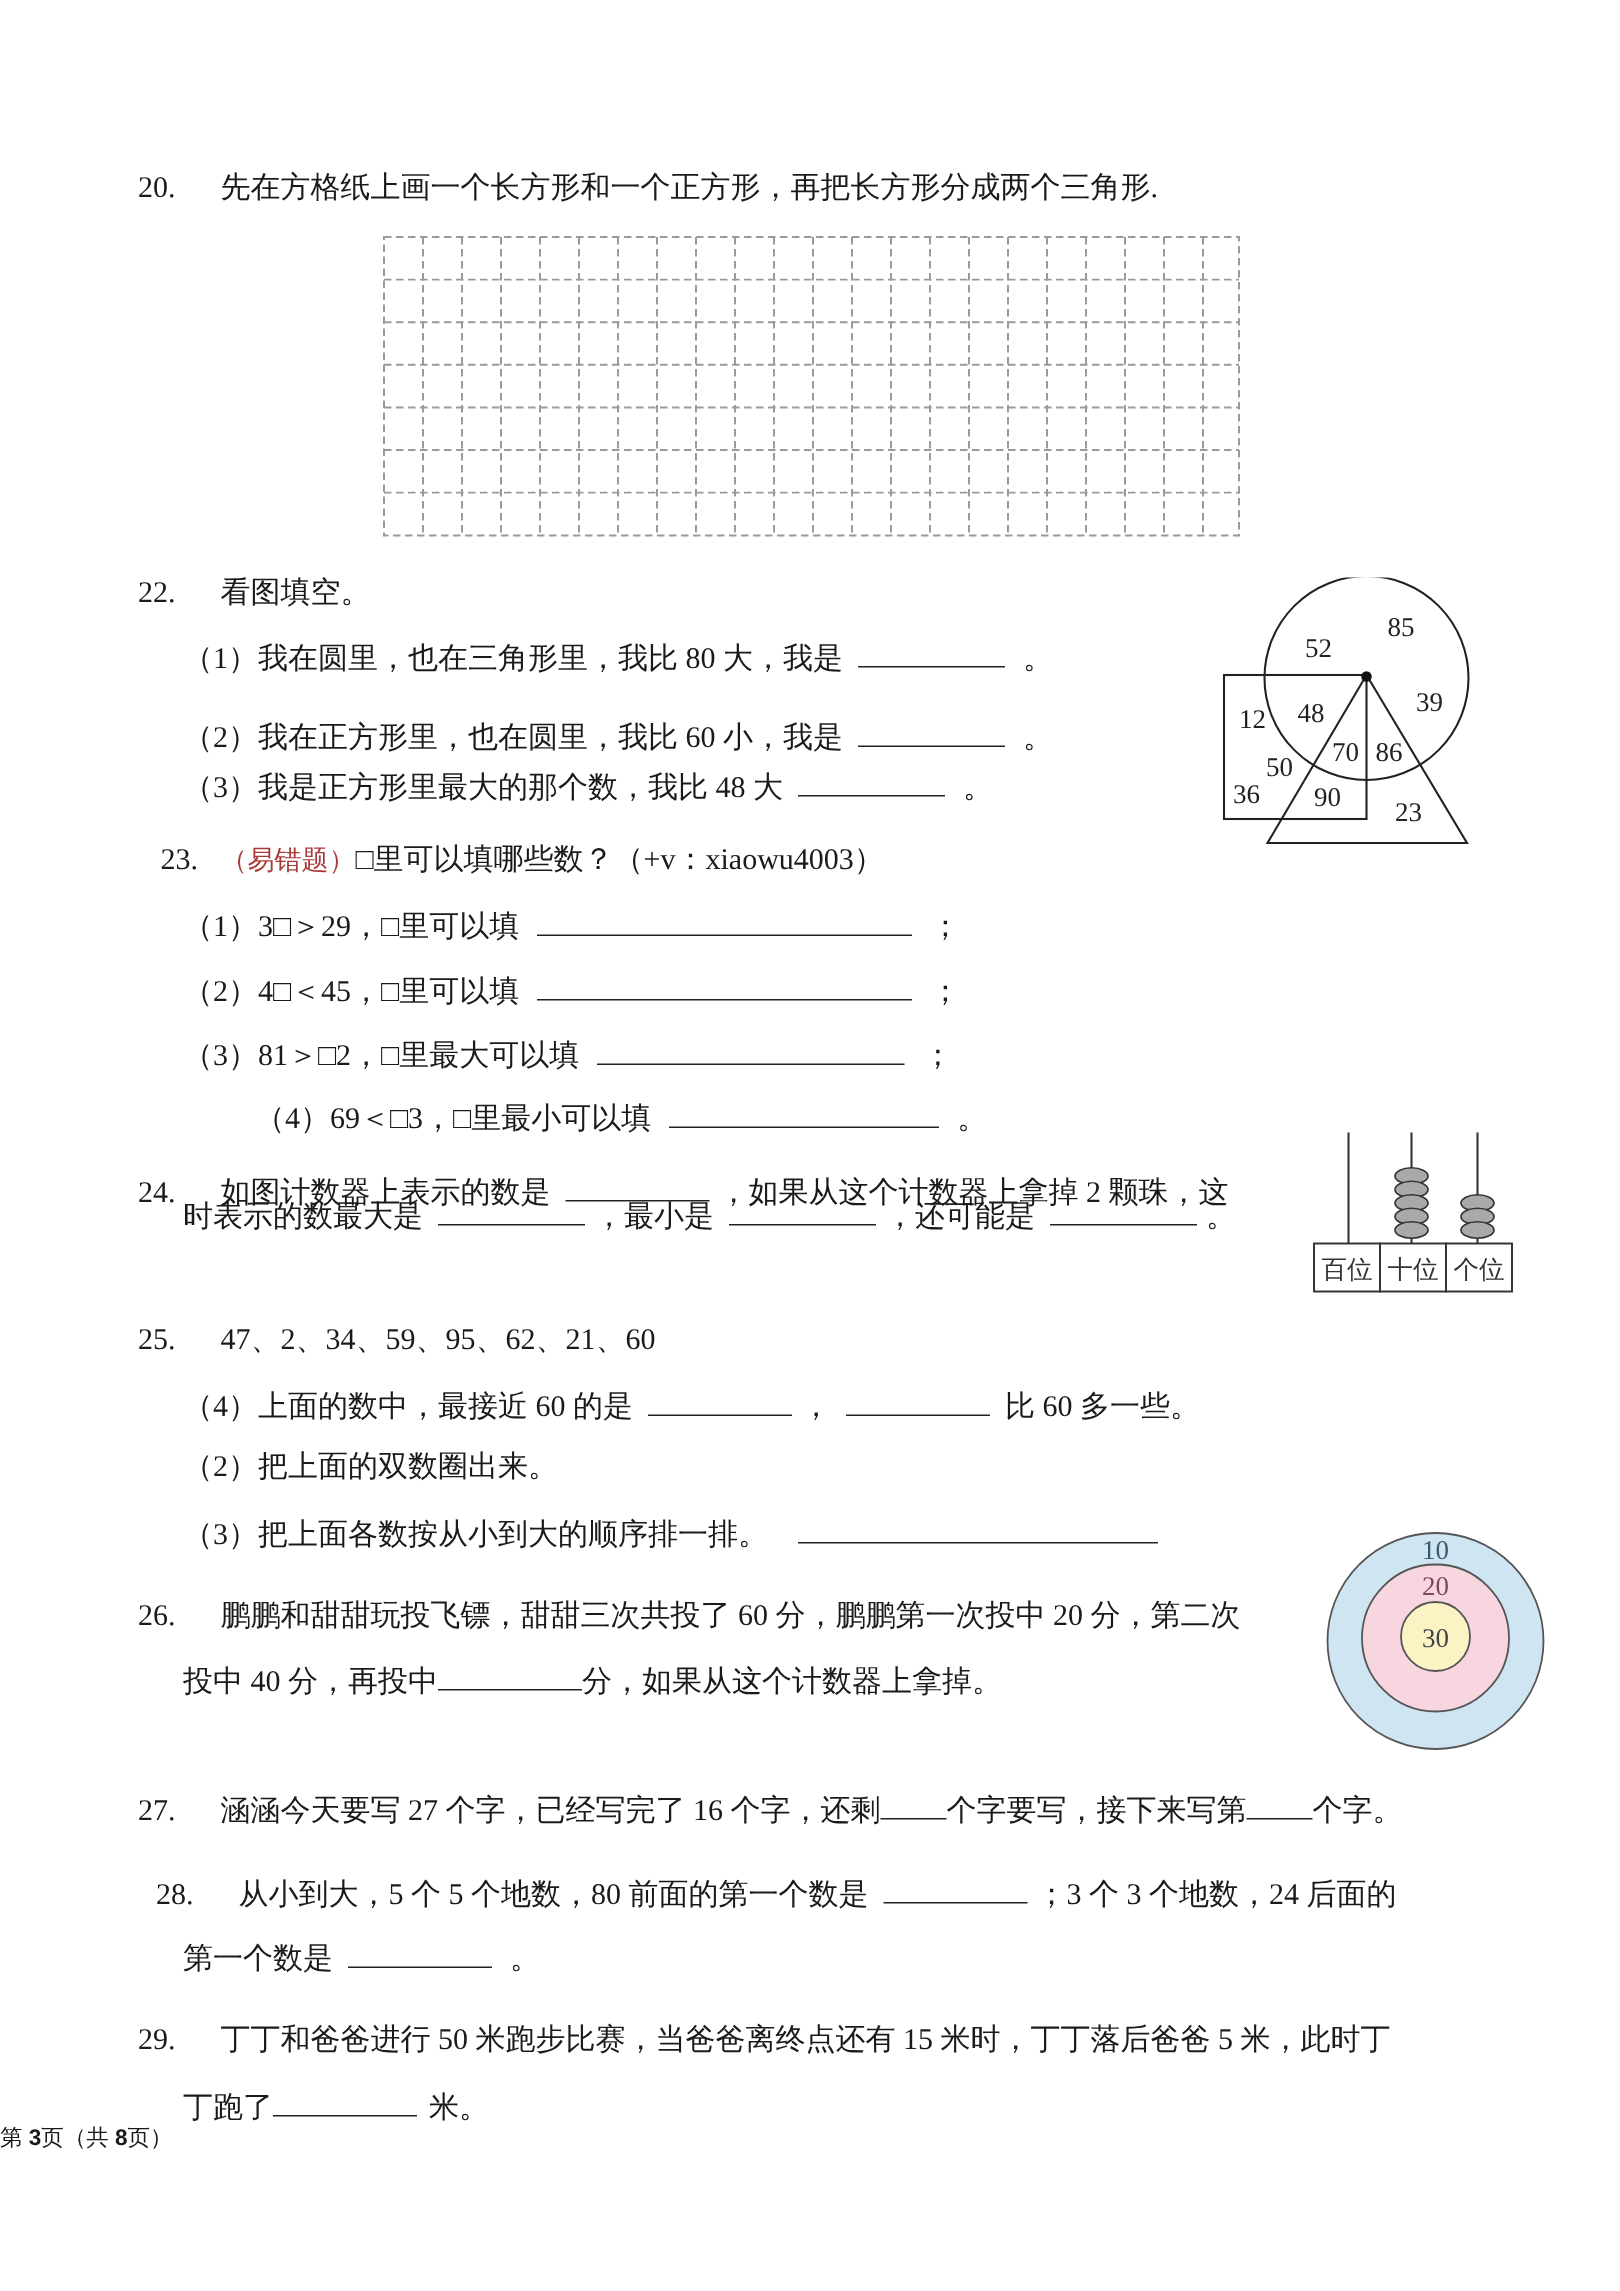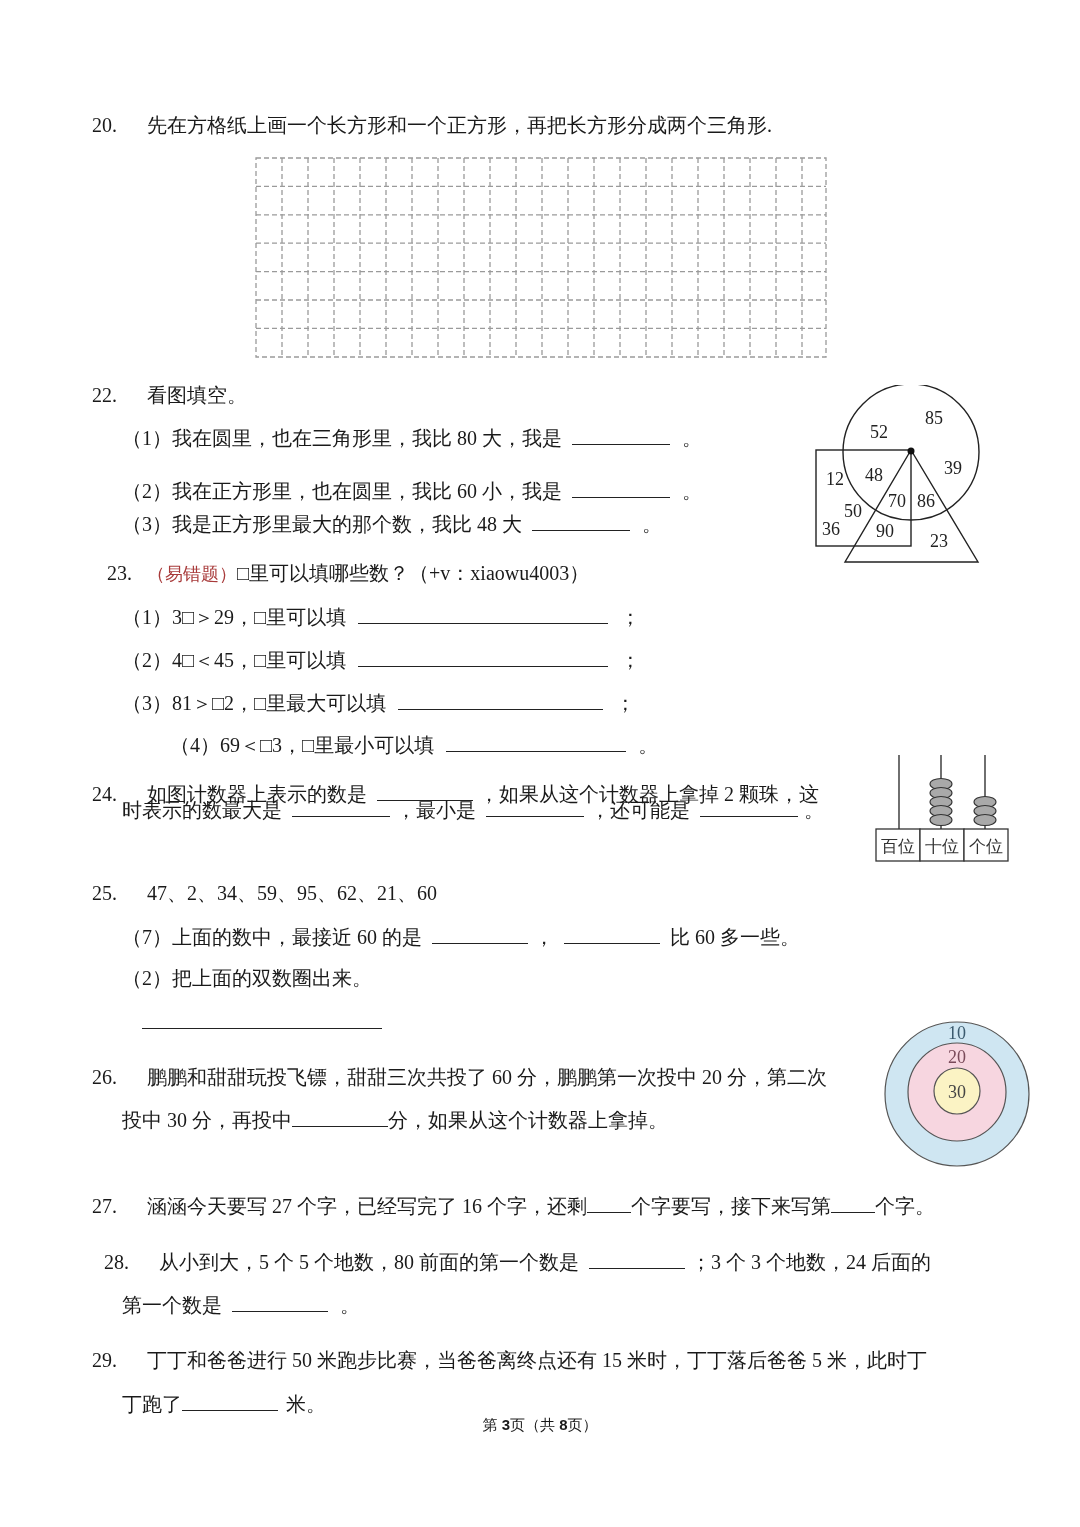"（7）上面的数中，最接近 60 的是" span { text: 7 -> 4 }
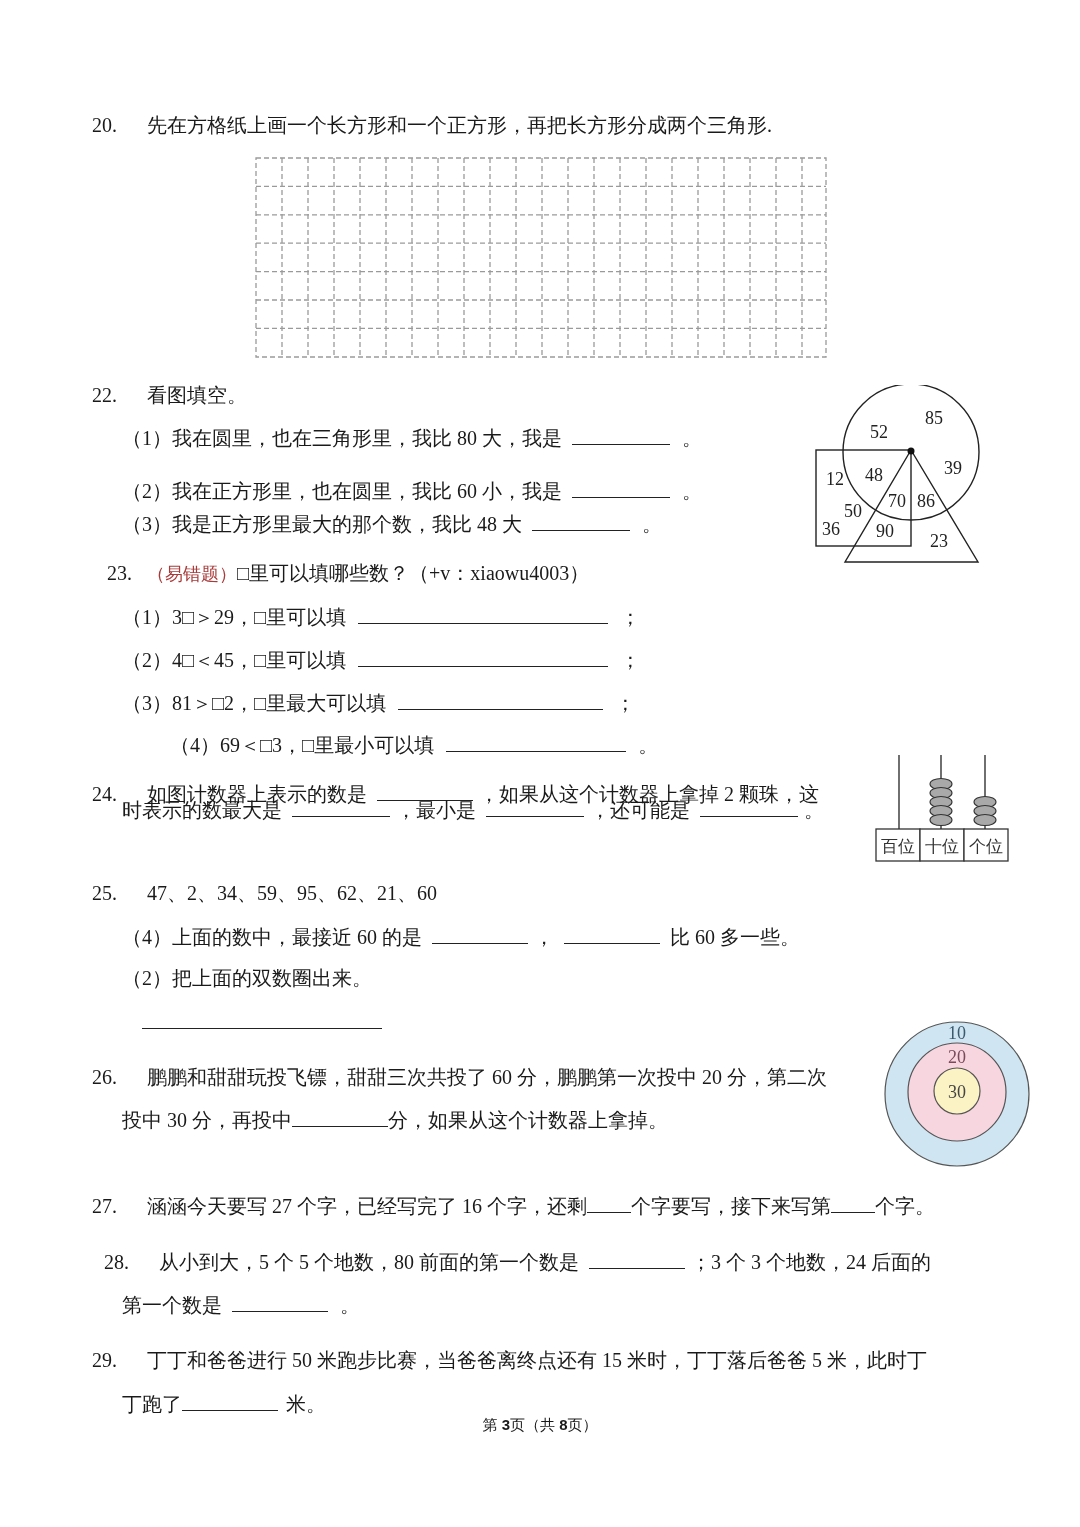"（3）把上面各数按从小到大的顺序排一排。" span { html: none -> <span>（3）把上面各数按从小到大的顺序排一排。</span> }
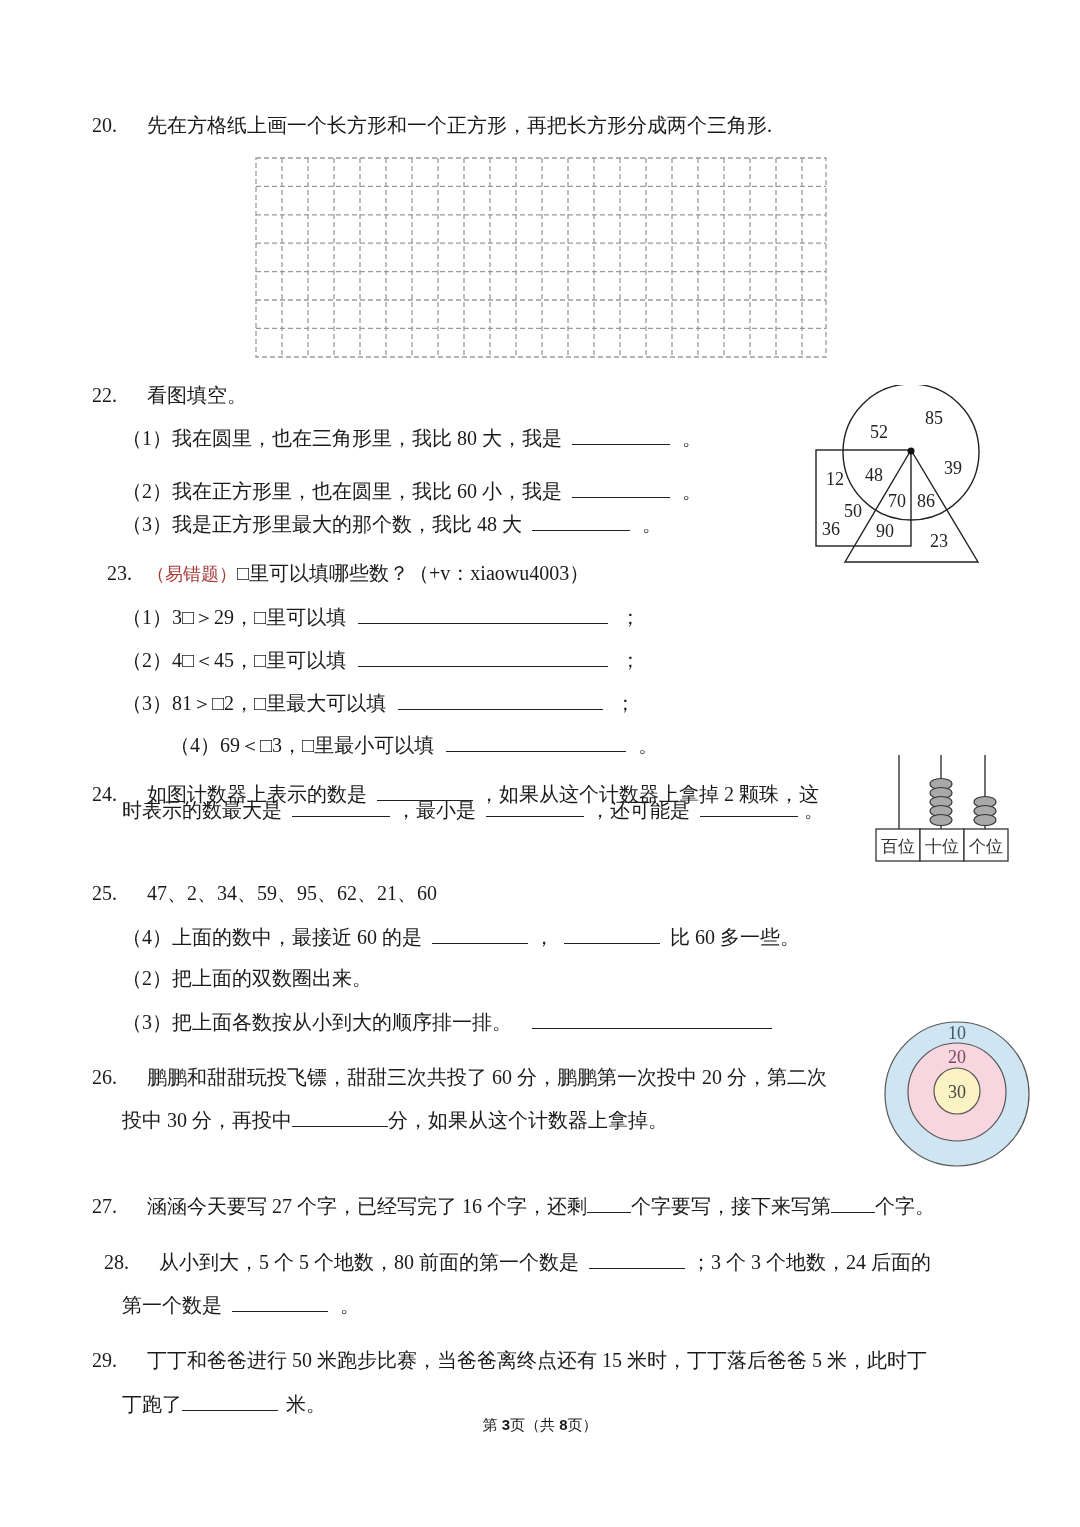"投中 30 分，再投中" span { text: 30 -> 40 }
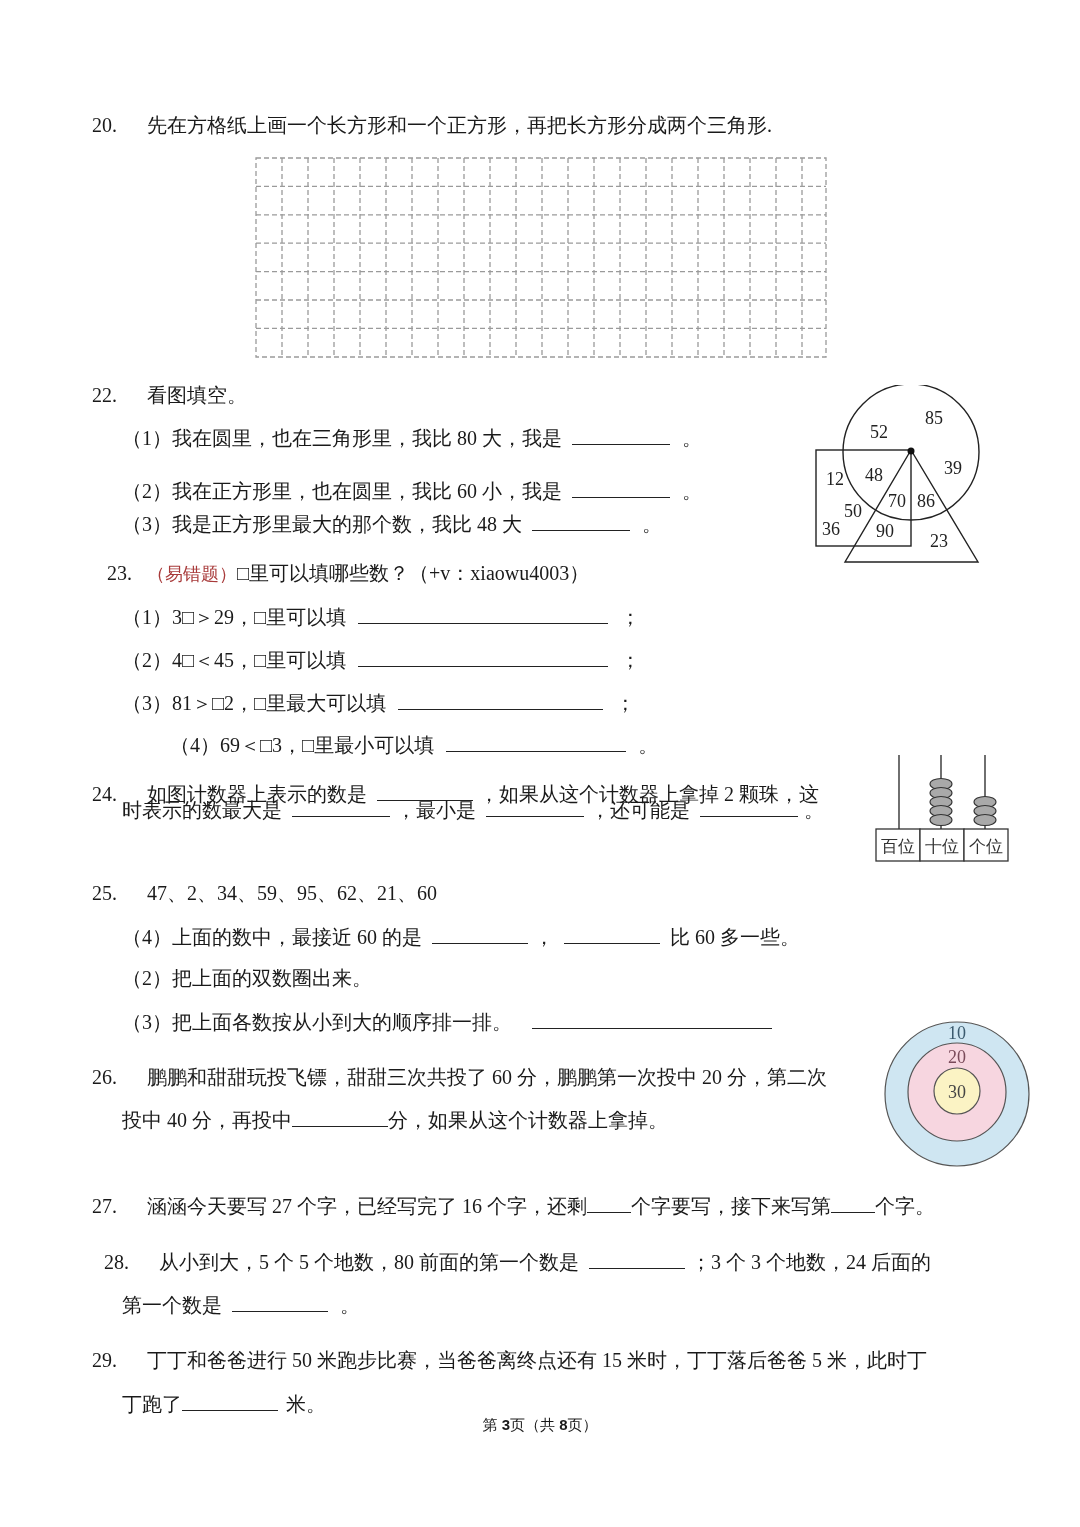"第 3页（共 8页）" .footer { text-align: center -> none }
